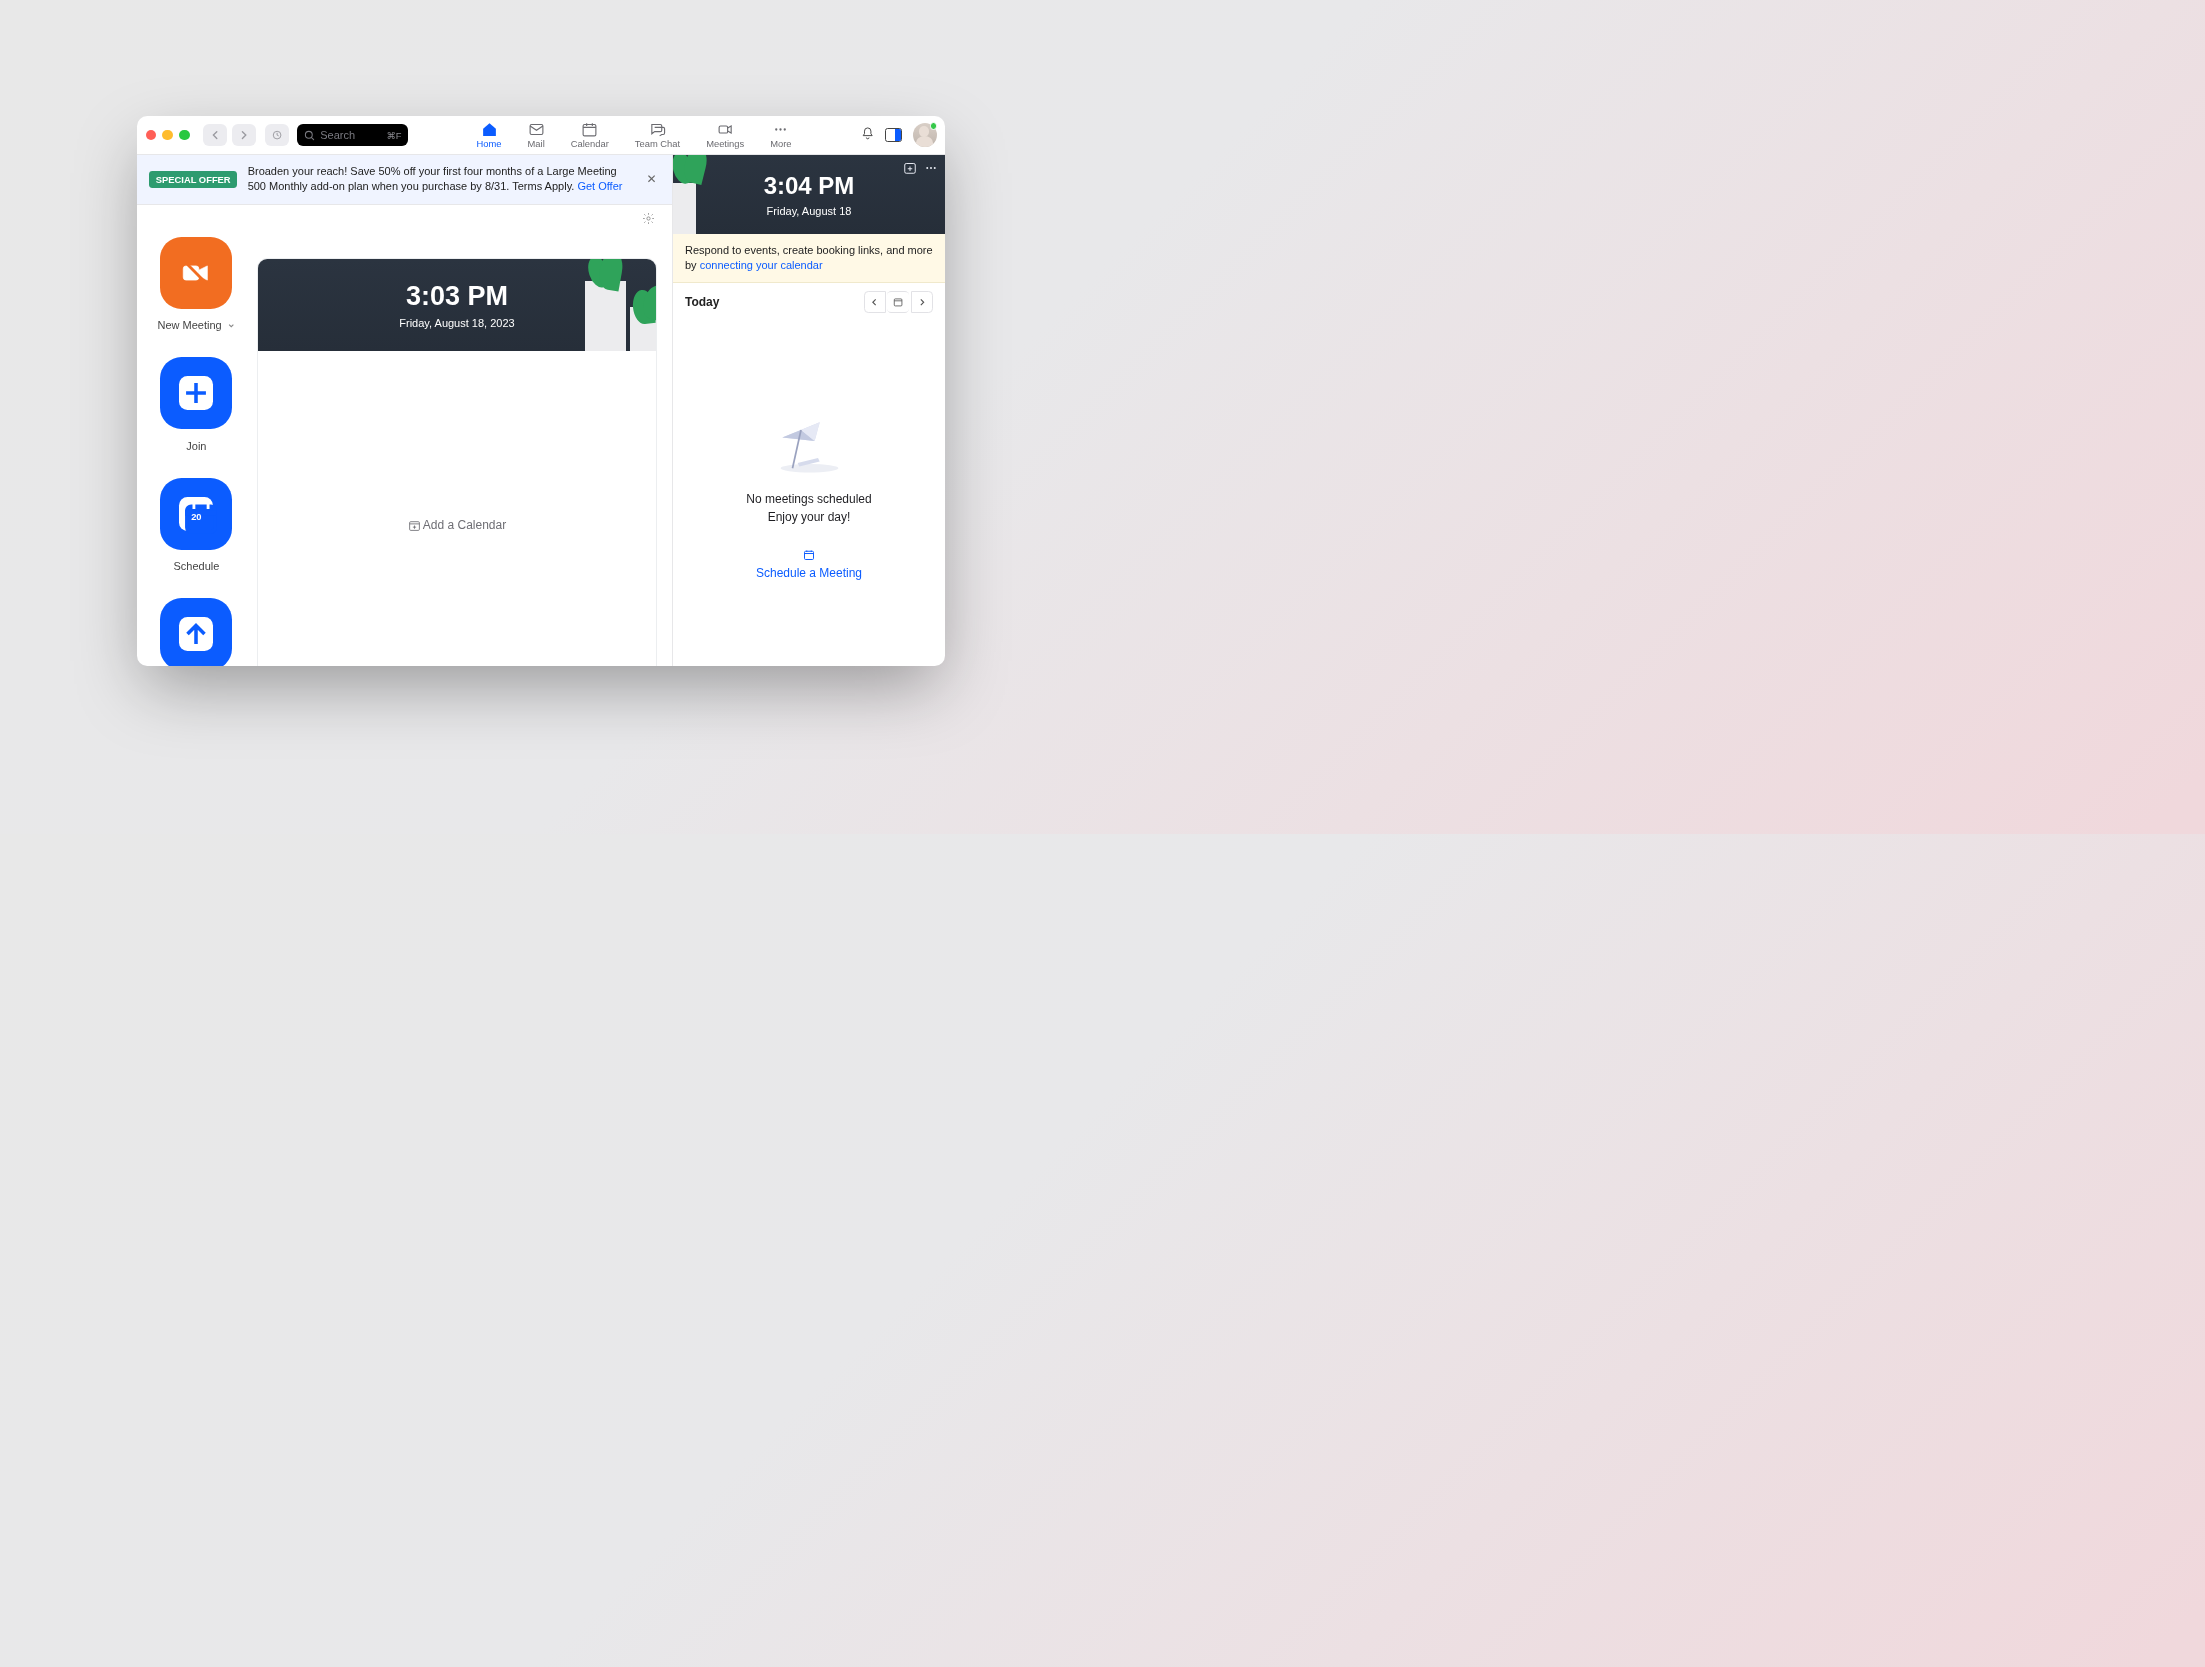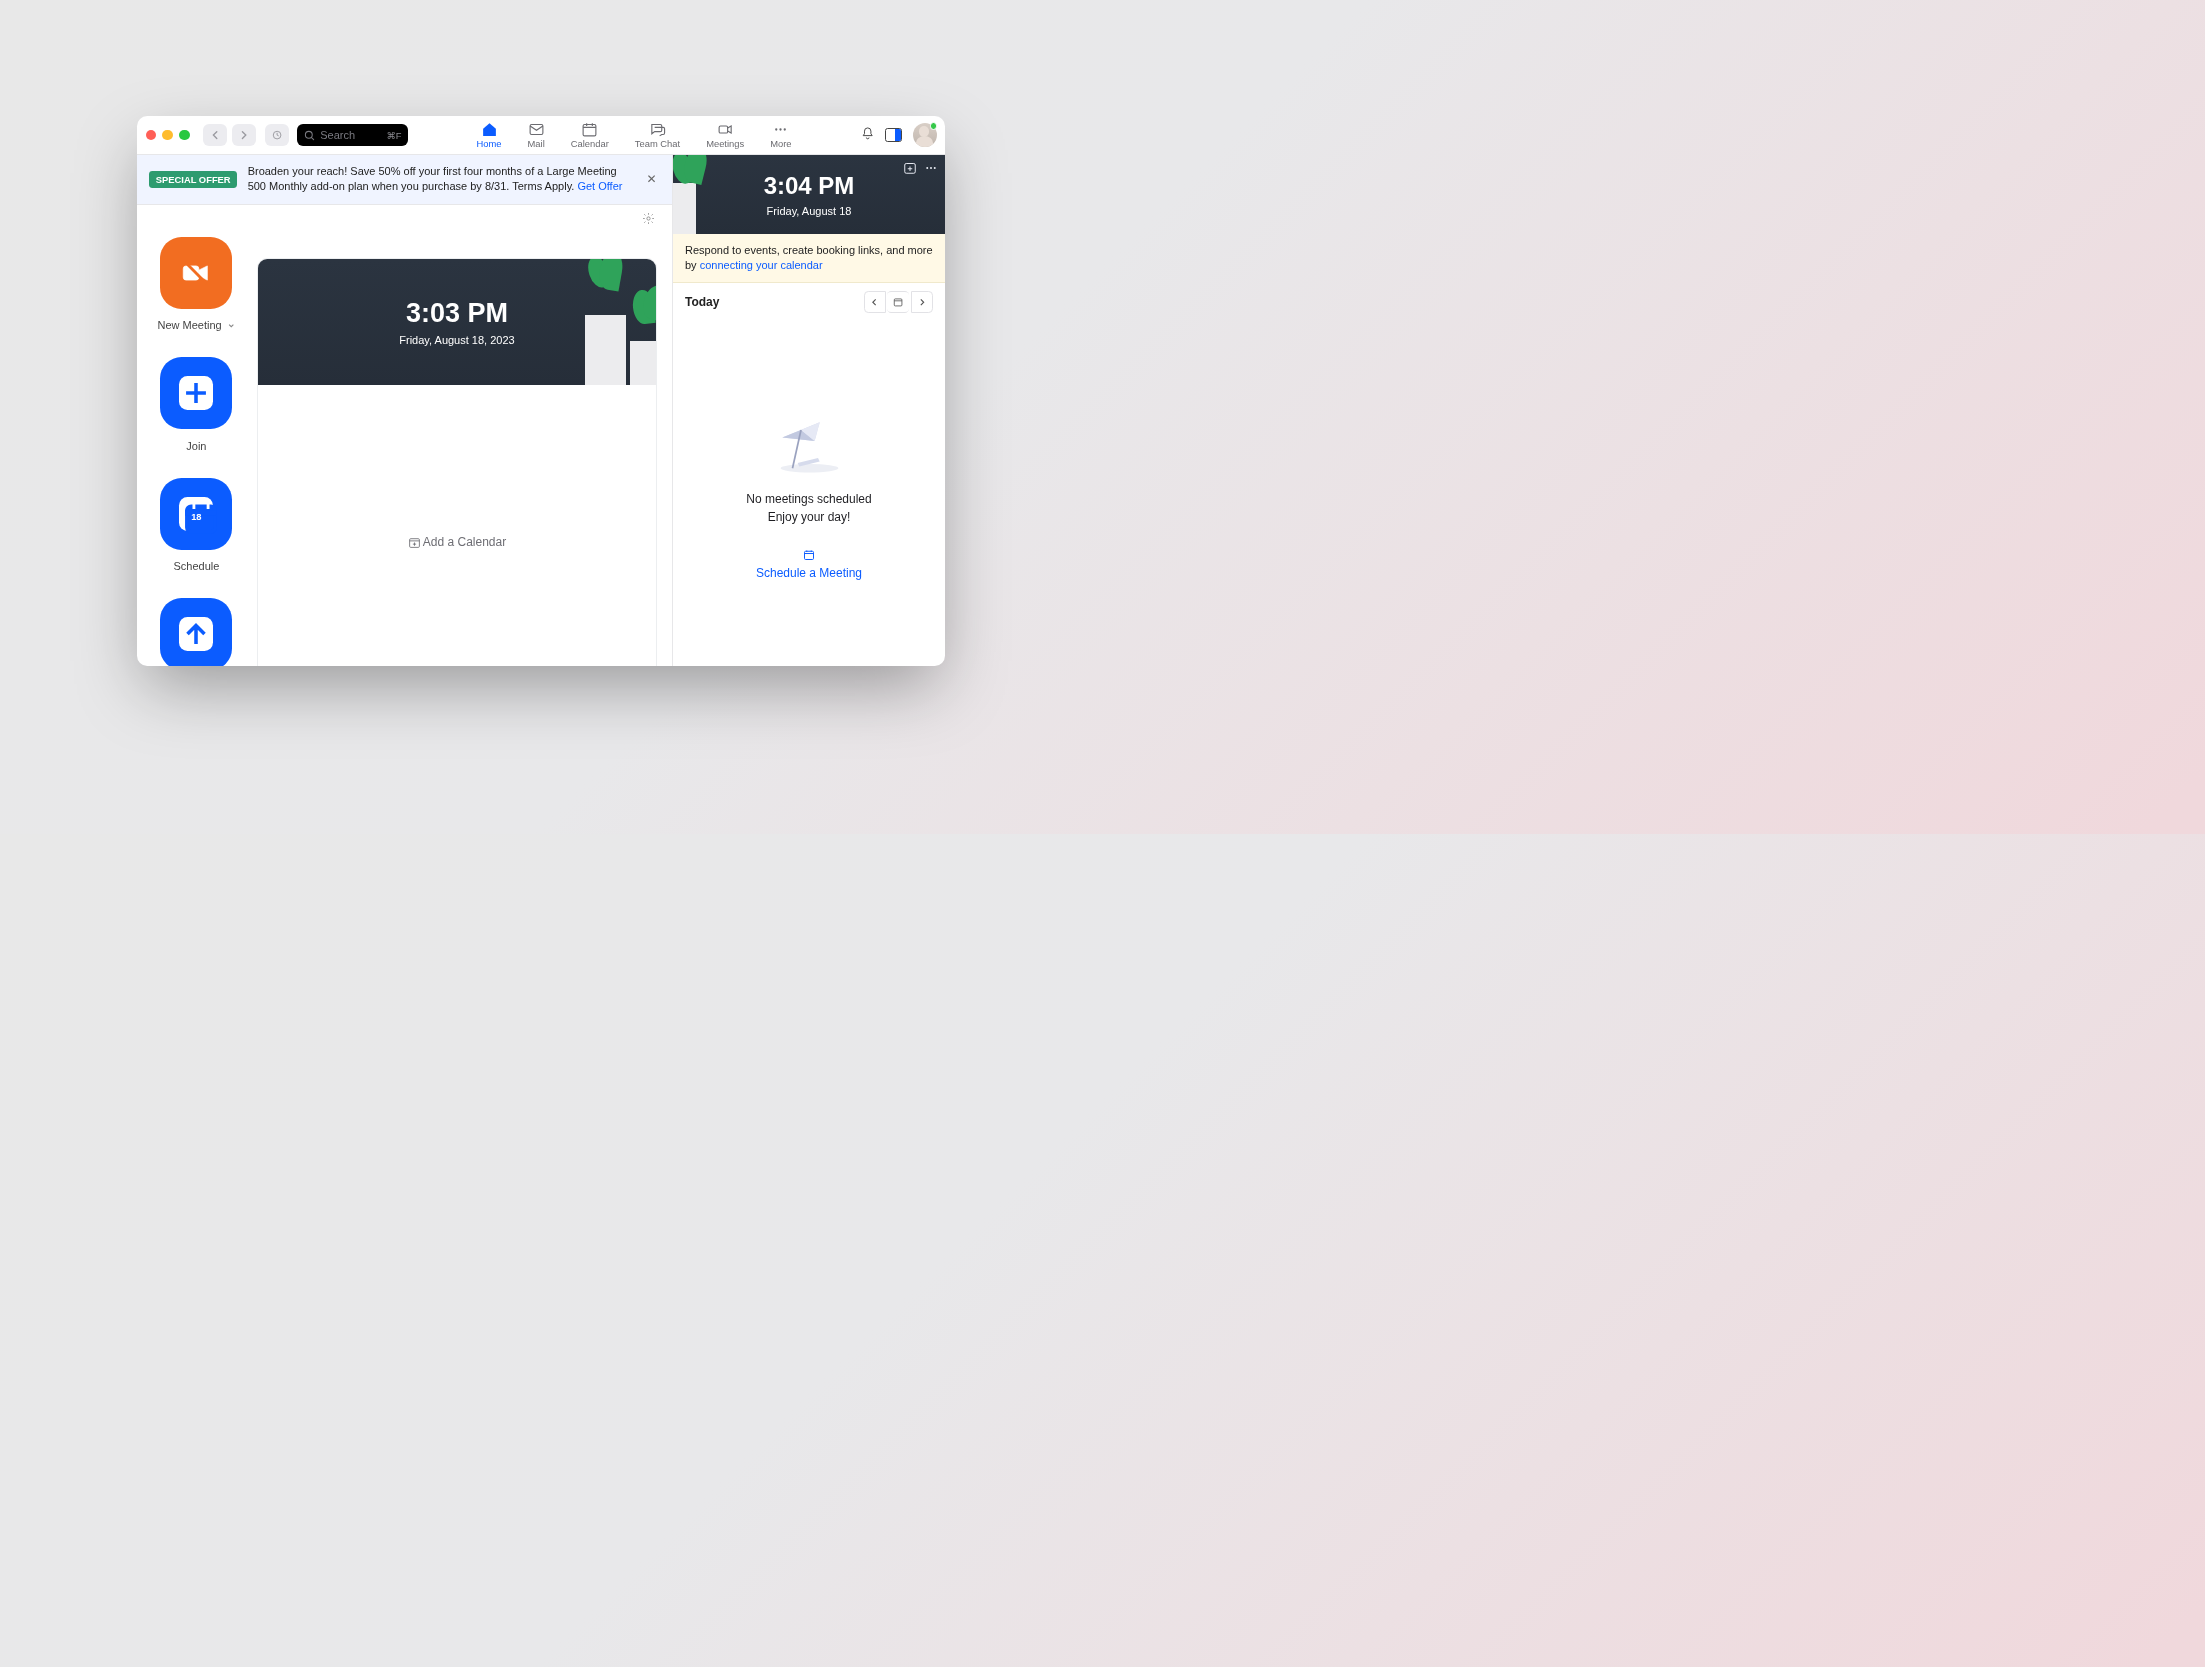"3:03 PM" .cardtop { height: 126px -> 92px }
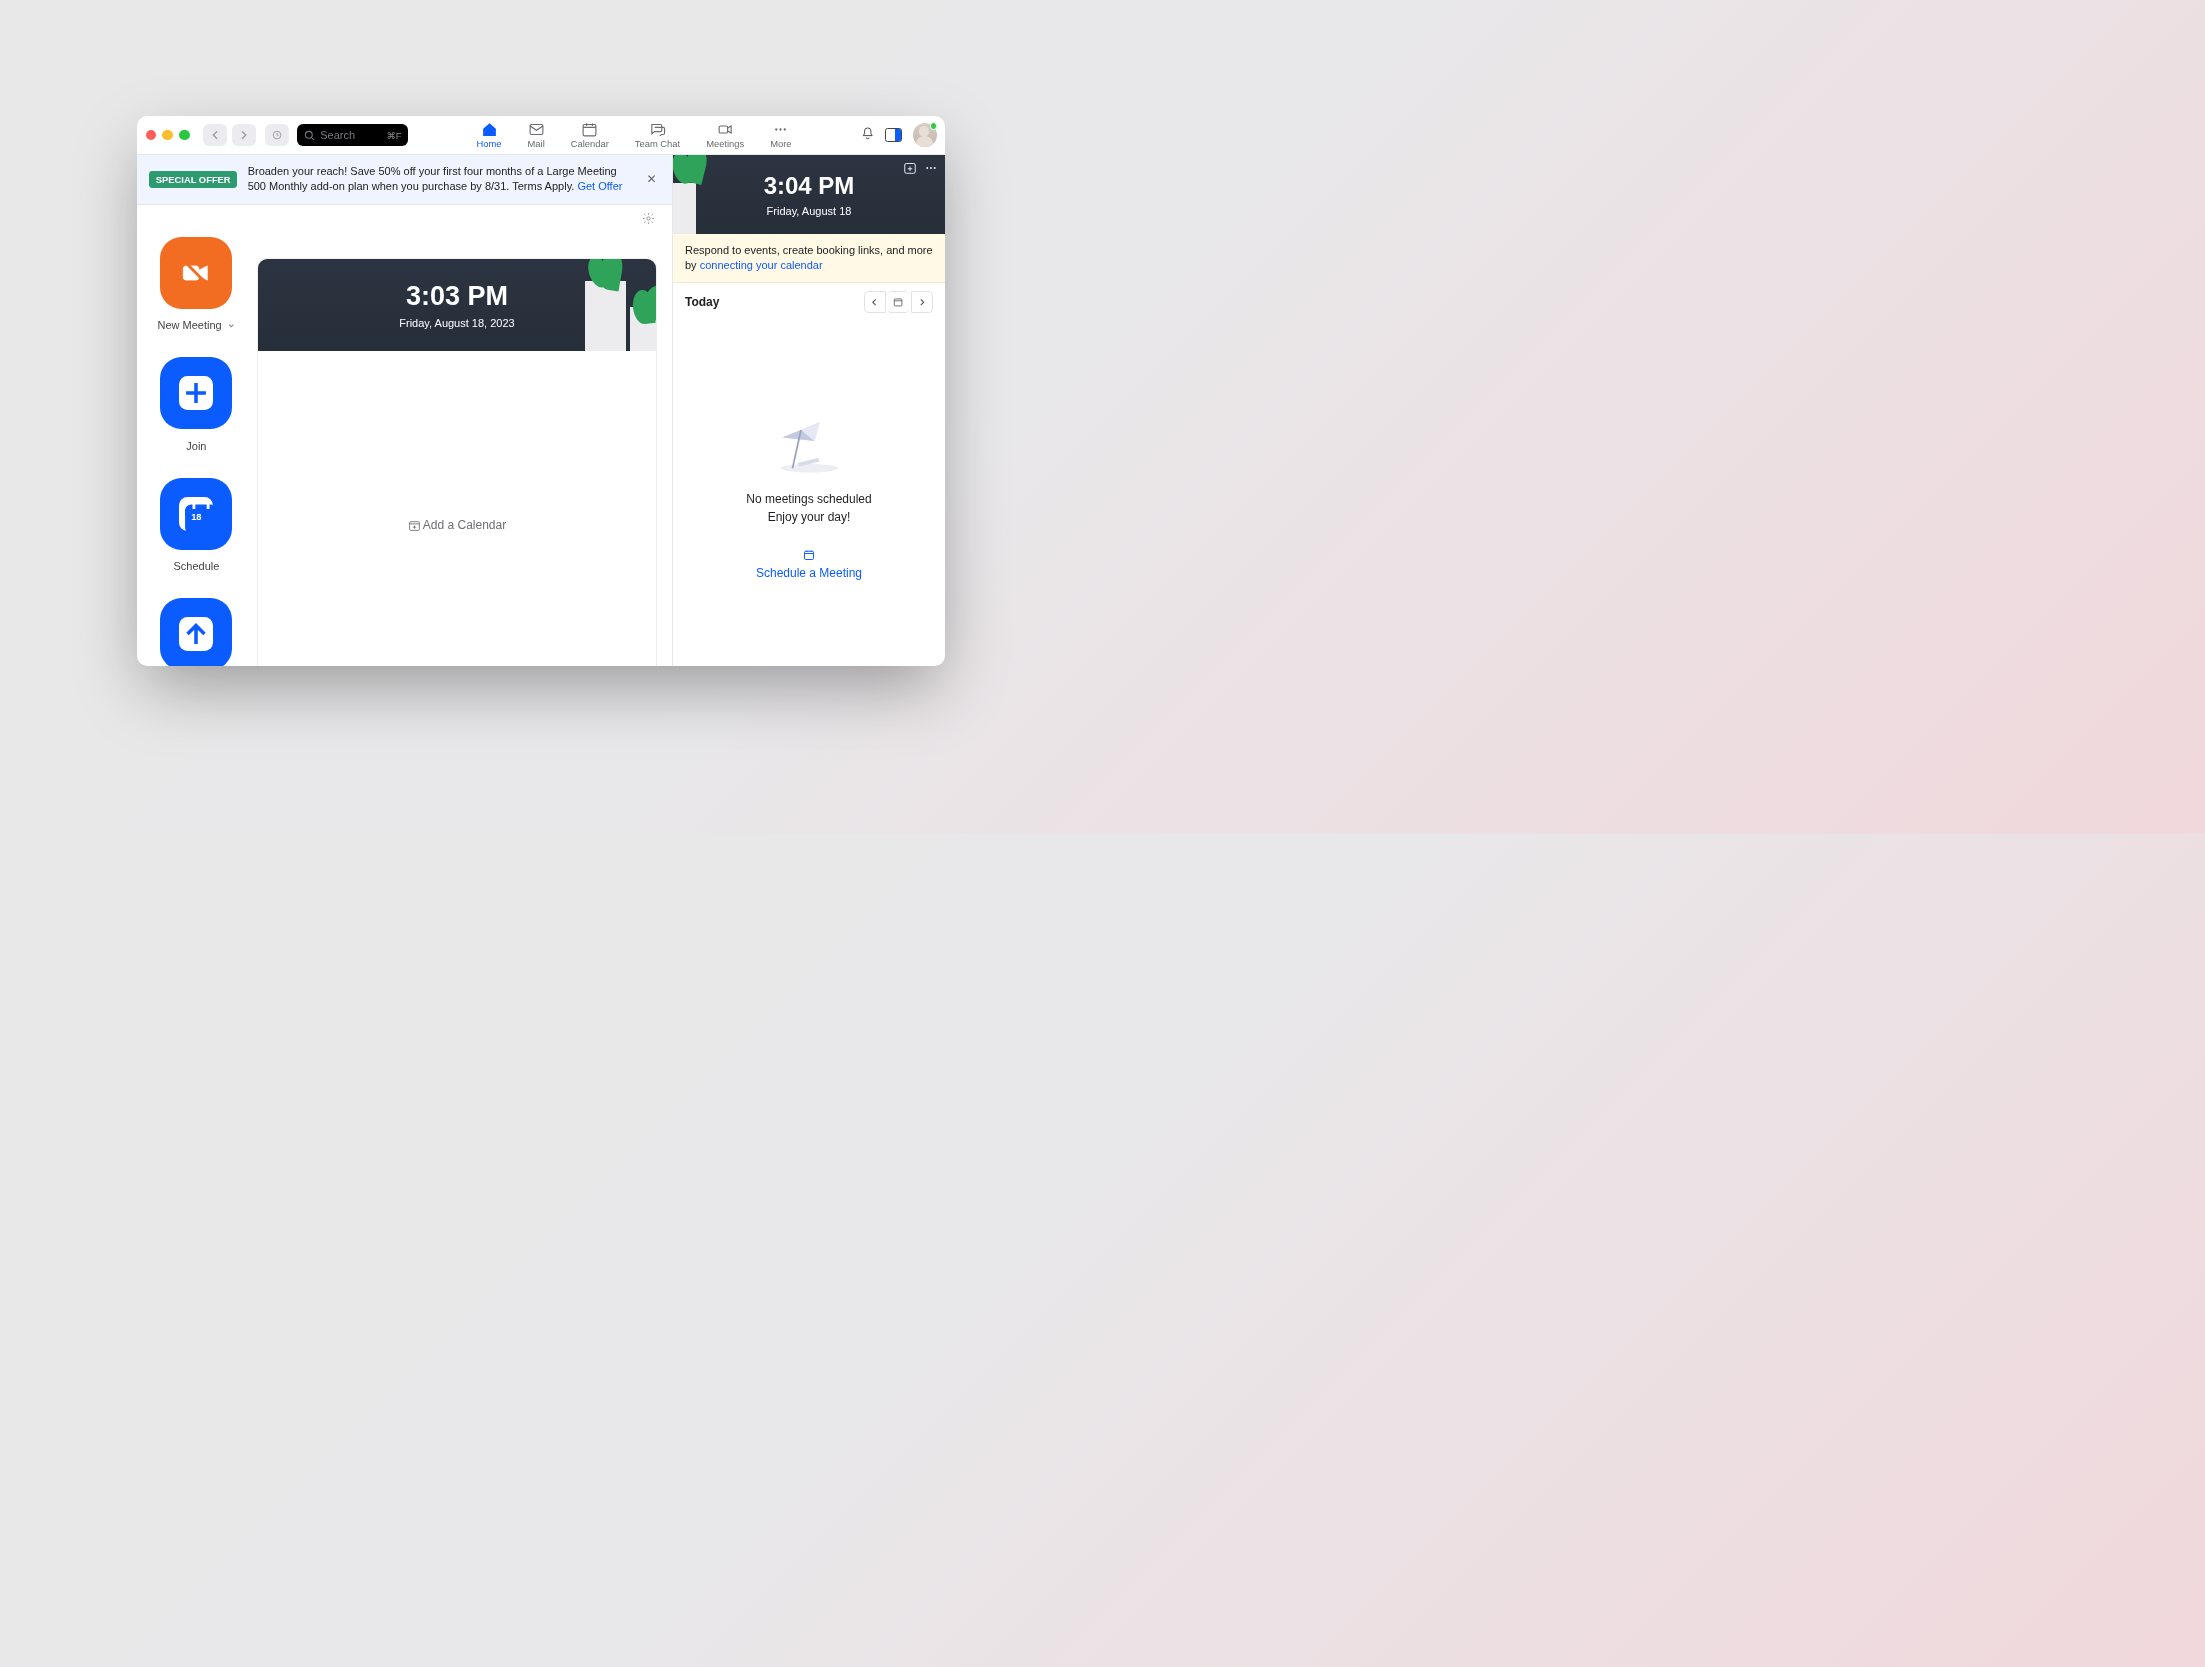"18" span { text: 18 -> 20 }
